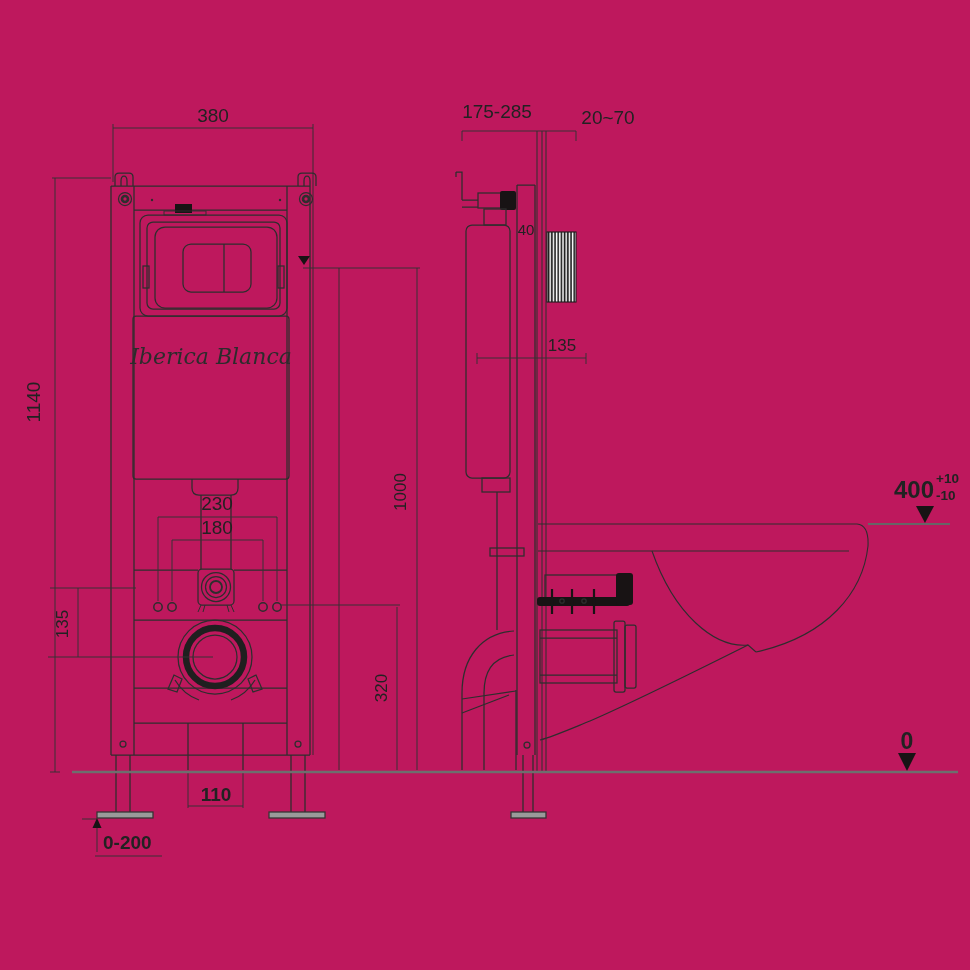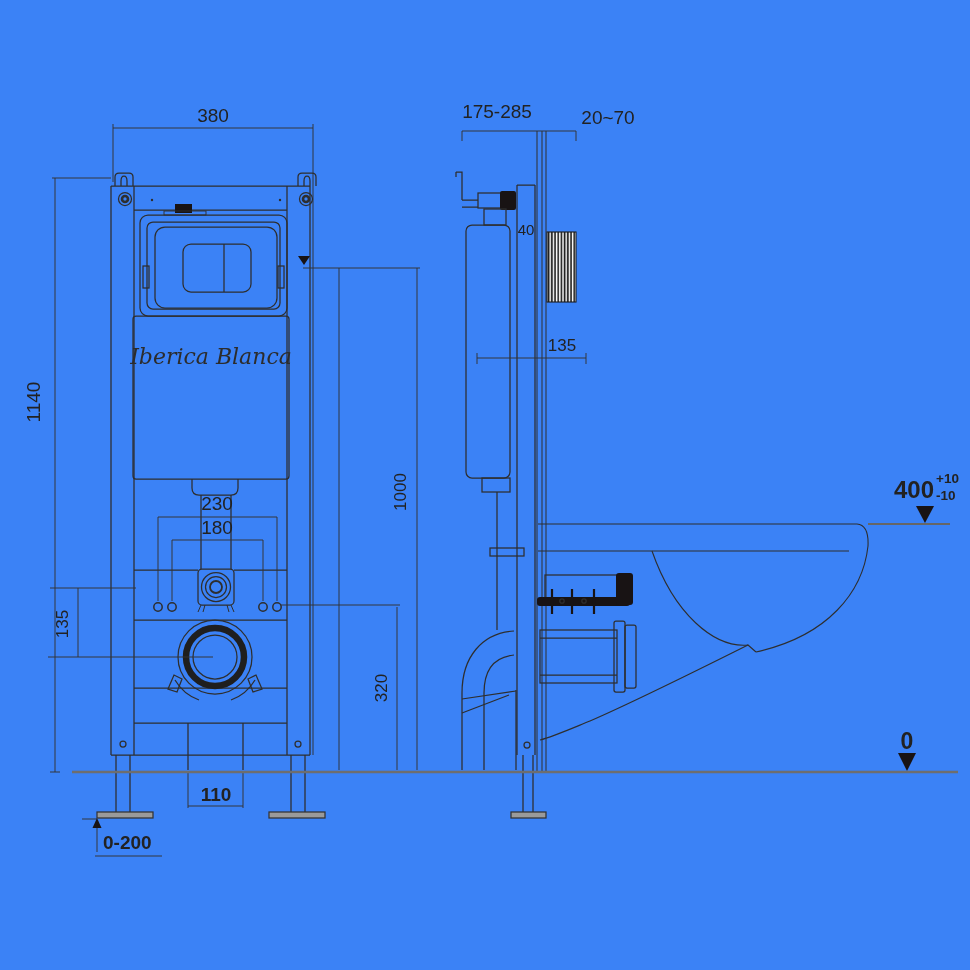"380" .canvas { background: #3b82f6 -> #be185d }
